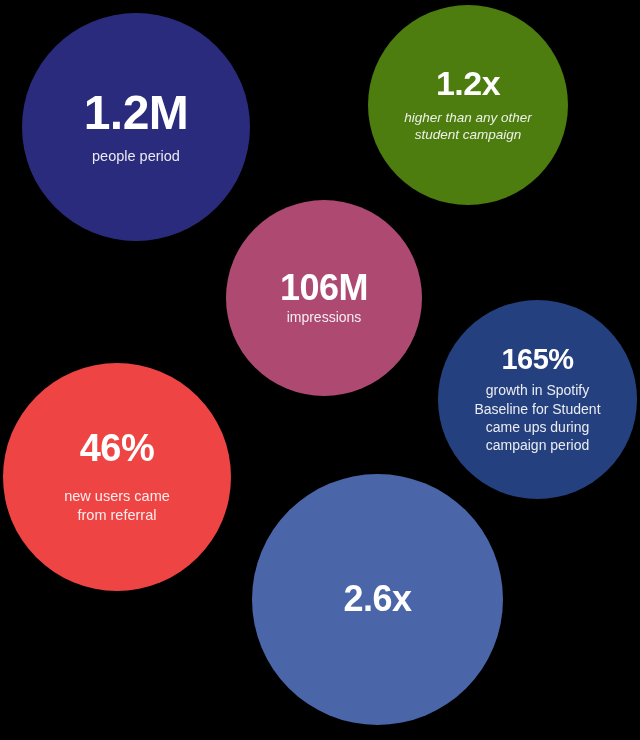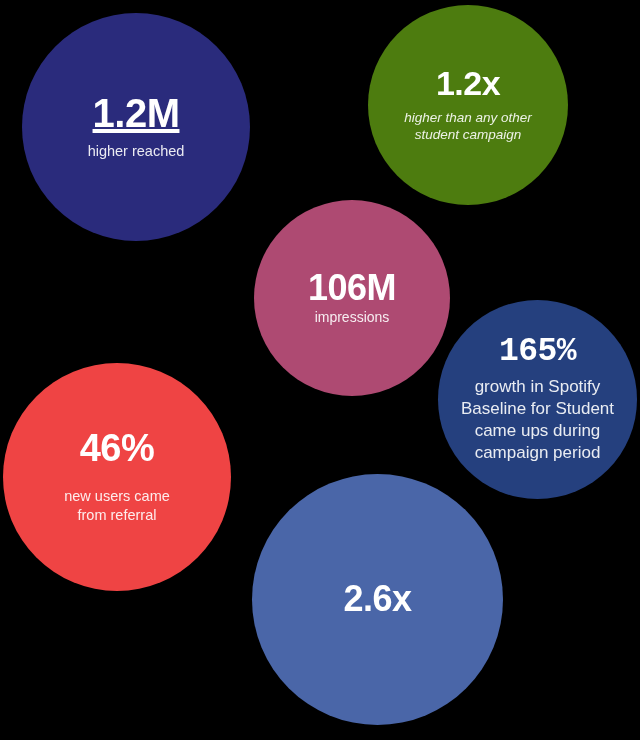"1.2M" #bubble-people-reached .bubble-value { font-size: 40px -> 48px; text-decoration: underline -> none }
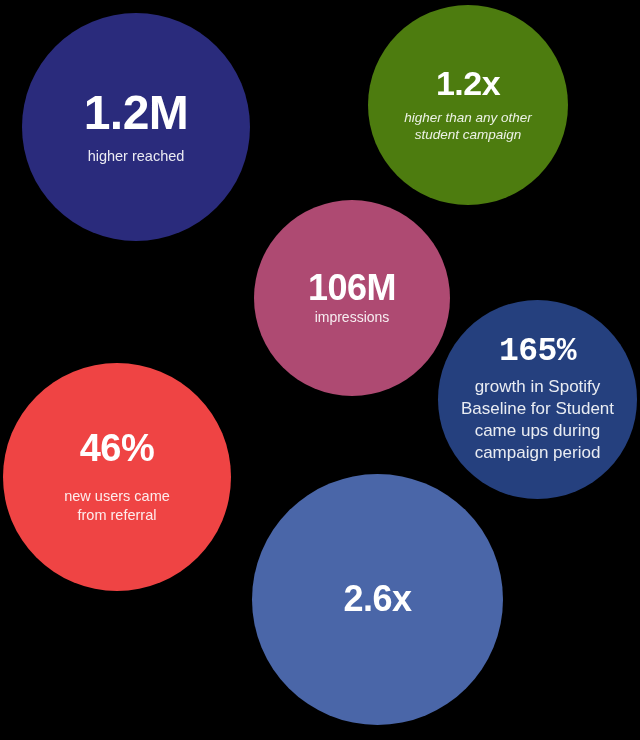"higher reached" div.bubble-label { text: higher reached -> people period }
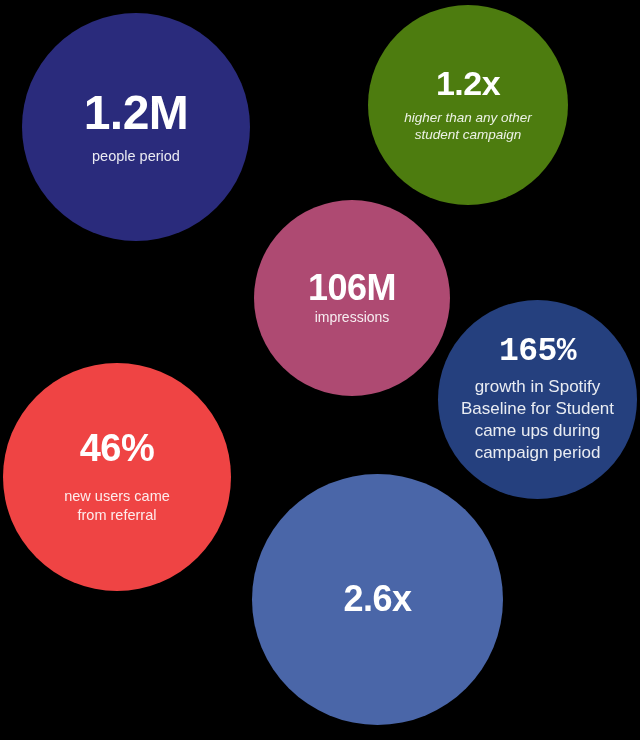"106M" #bubble-impressions { left: 254px -> 226px }
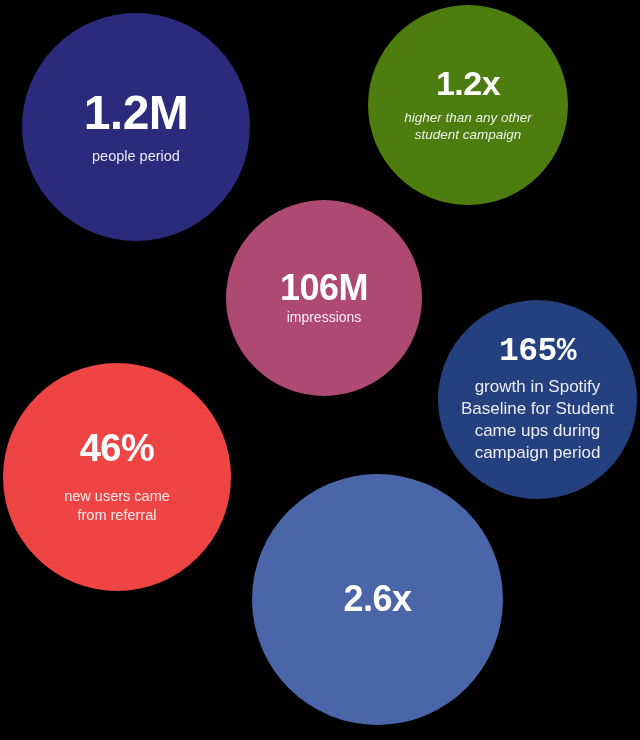"165%" #bubble-premium-growth .bubble-value { font-family: Liberation Mono, monospace -> none; font-size: 33px -> 29px }
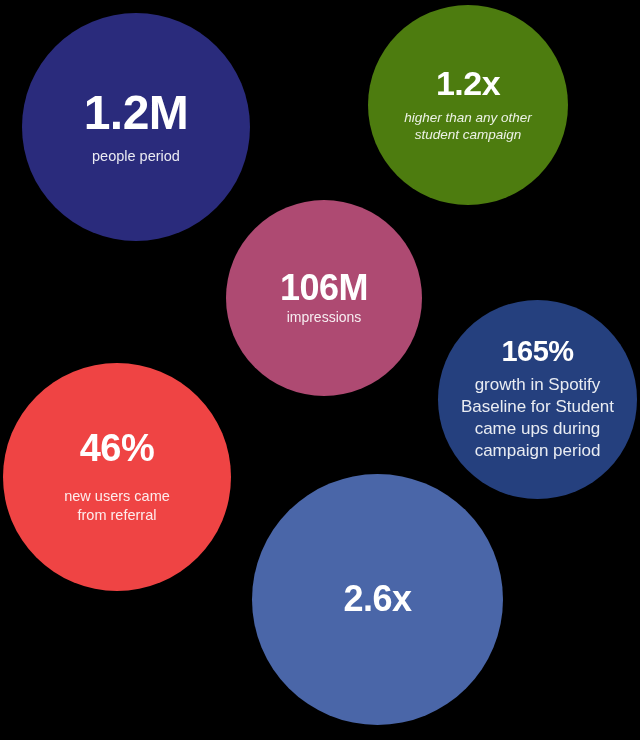"growth in Spotify" #bubble-premium-growth .bubble-label { font-size: 17px -> 14px }
